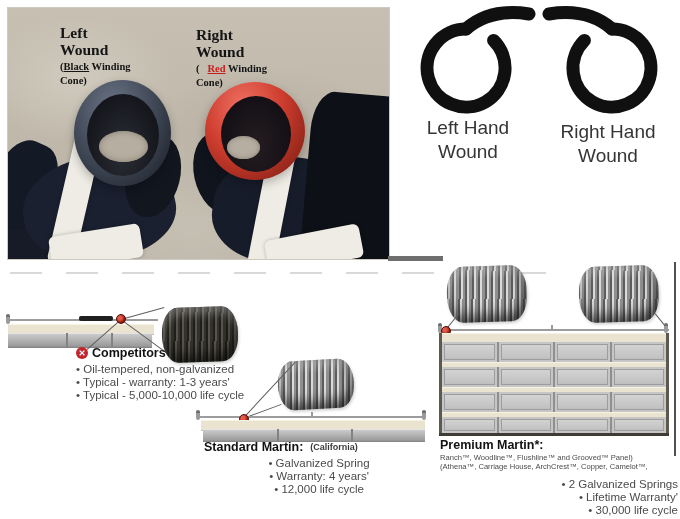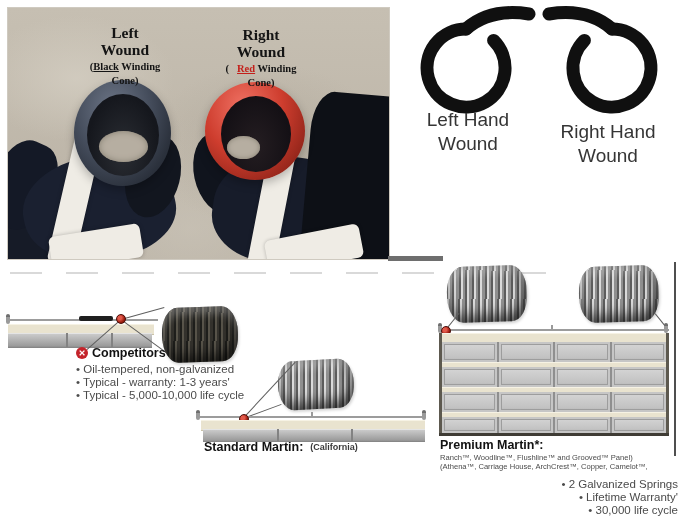"Left" .photo-label { text-align: center -> left }
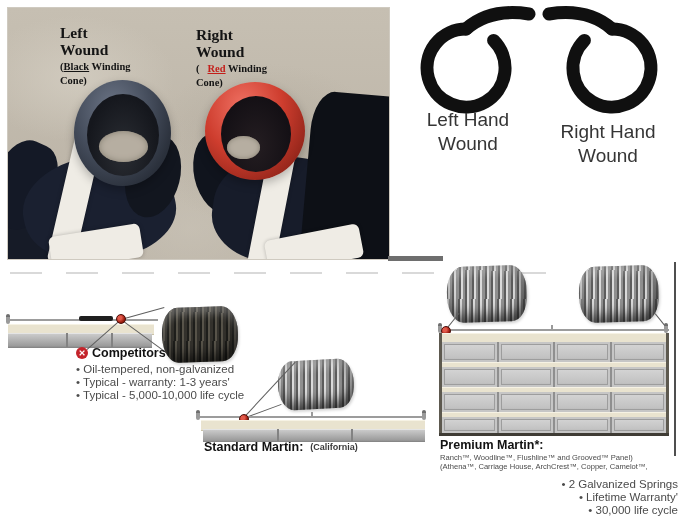"Left Hand" div.wind-label { top: 108px -> 116px }
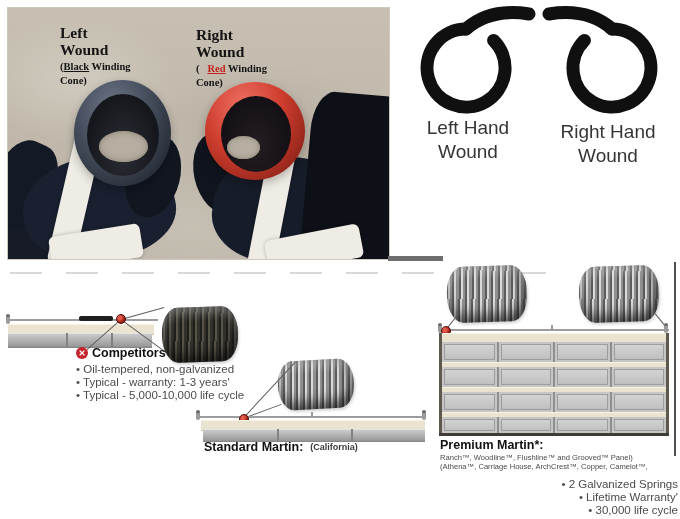"• Galvanized Spring" ul.bullets { html: none -> <ul> <li>• Galvanized Spring</li> <li>• Warranty: 4 years'</li> <li>• 12,000 life cycle</li> </ul> }
